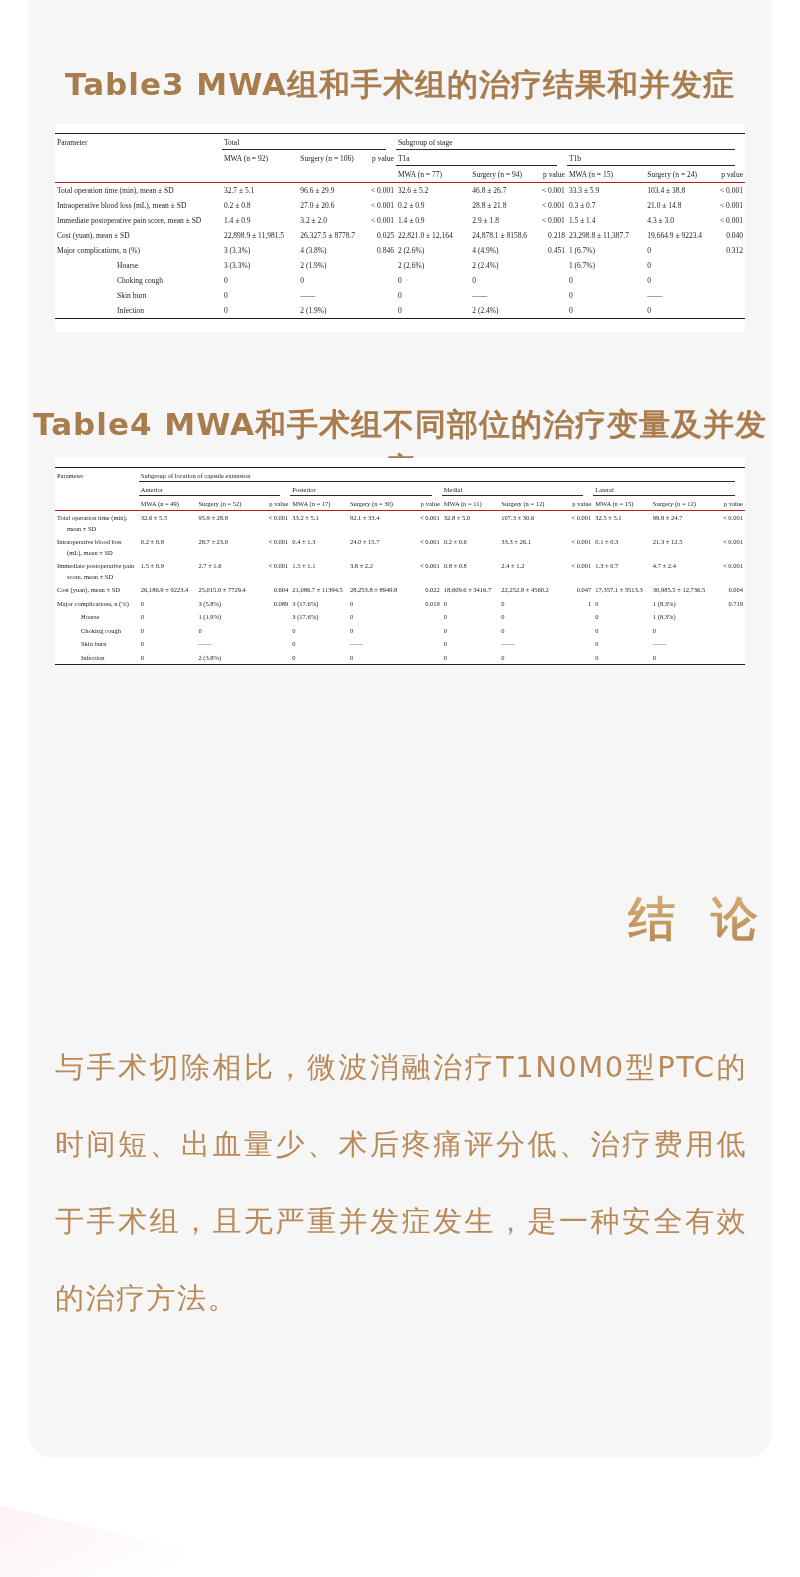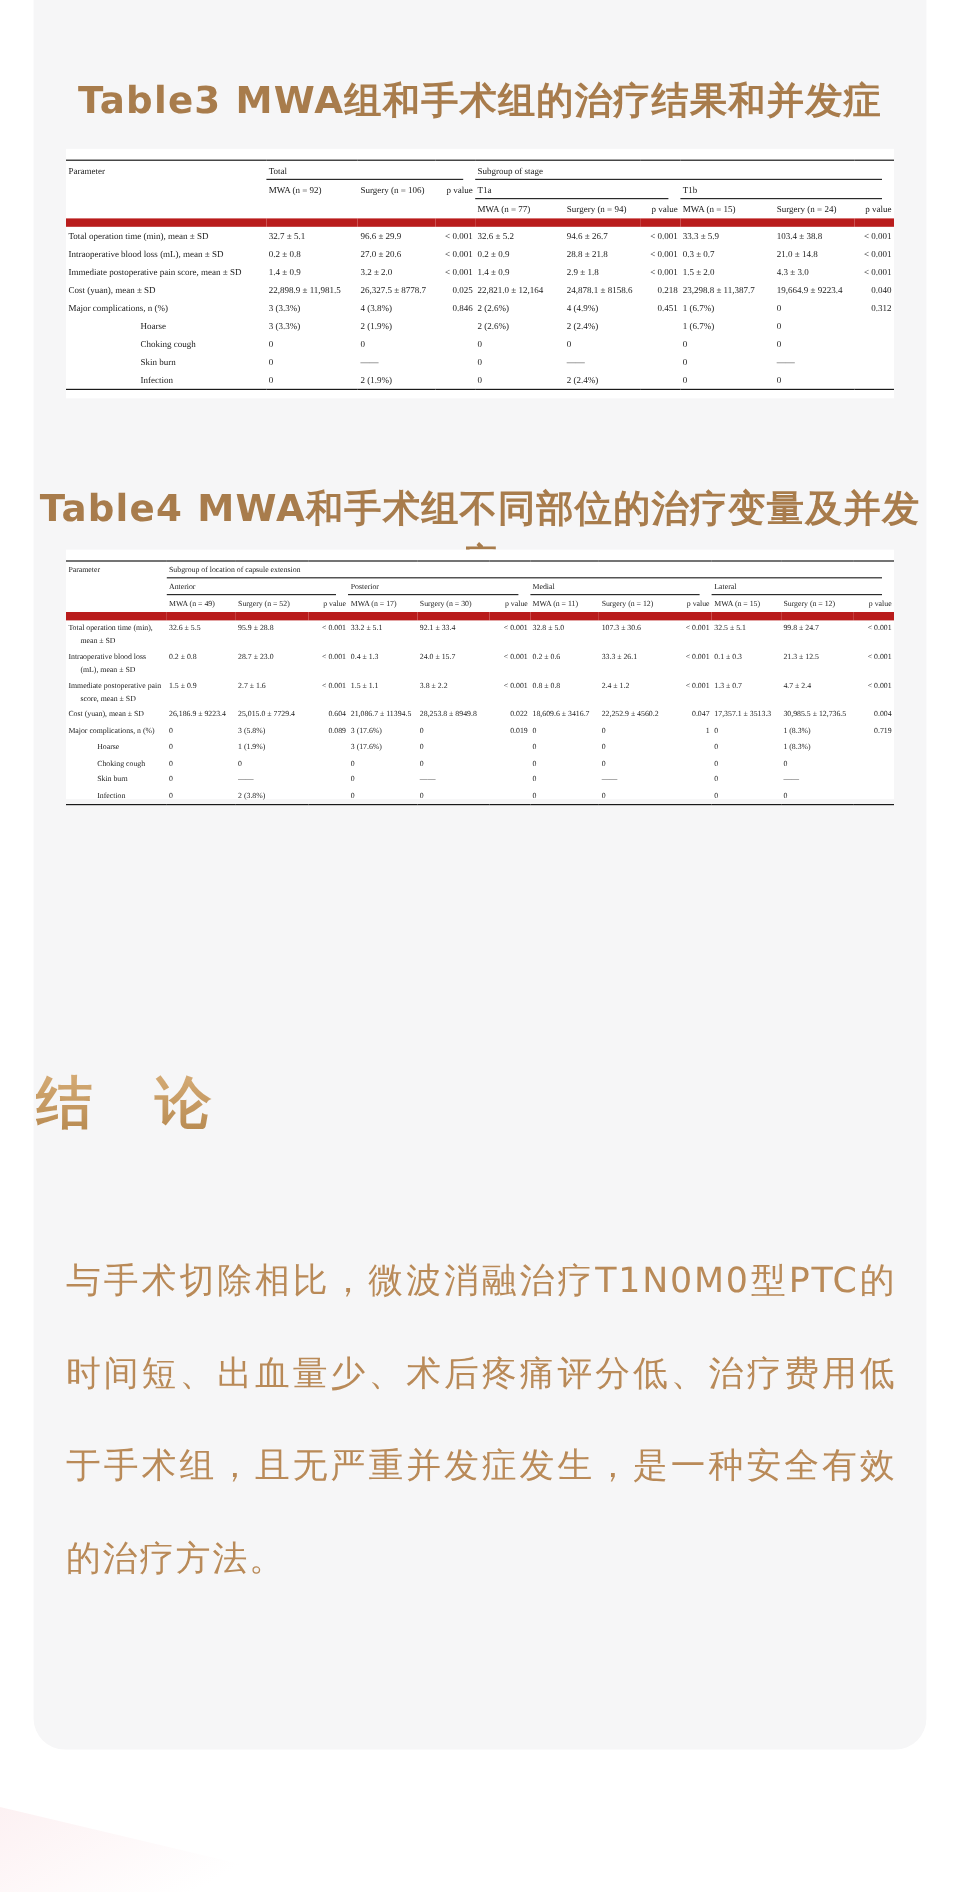"Parameter" .paper-table thead { border-bottom: 7px solid #b91c1c -> 1px solid #b91c1c }
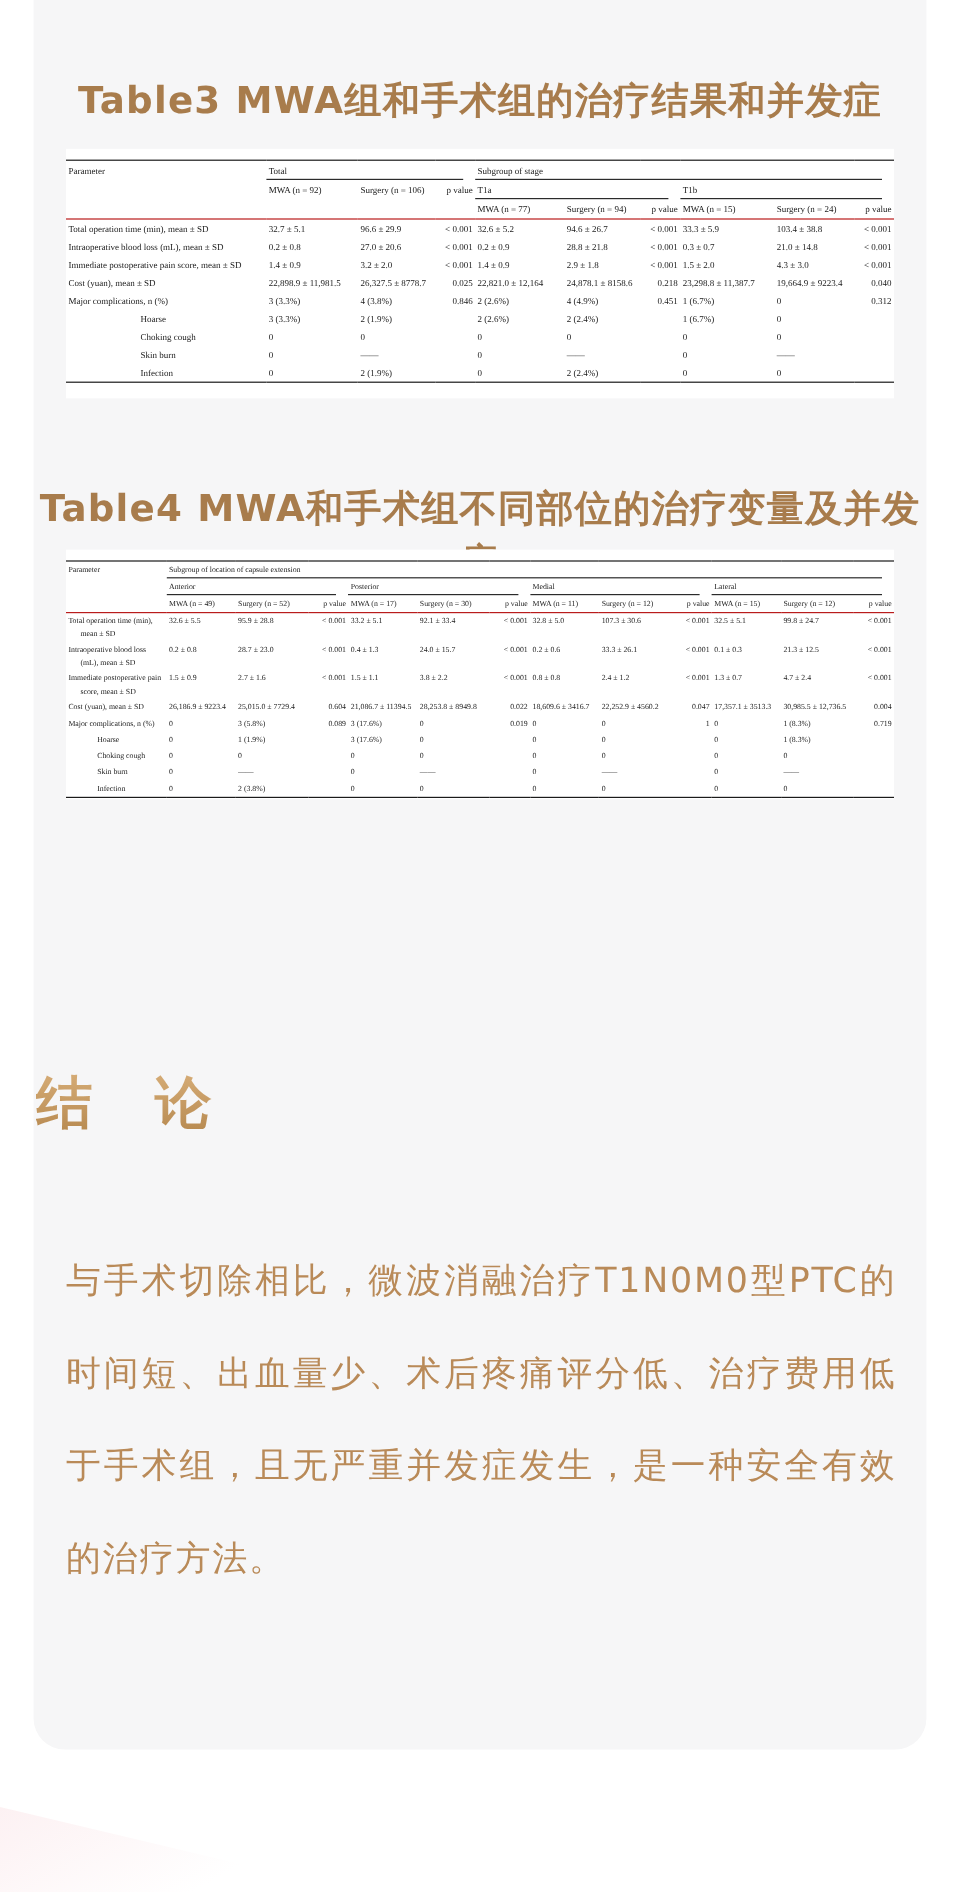"94.6 ± 26.7" td { text: 94.6 -> 46.8 }
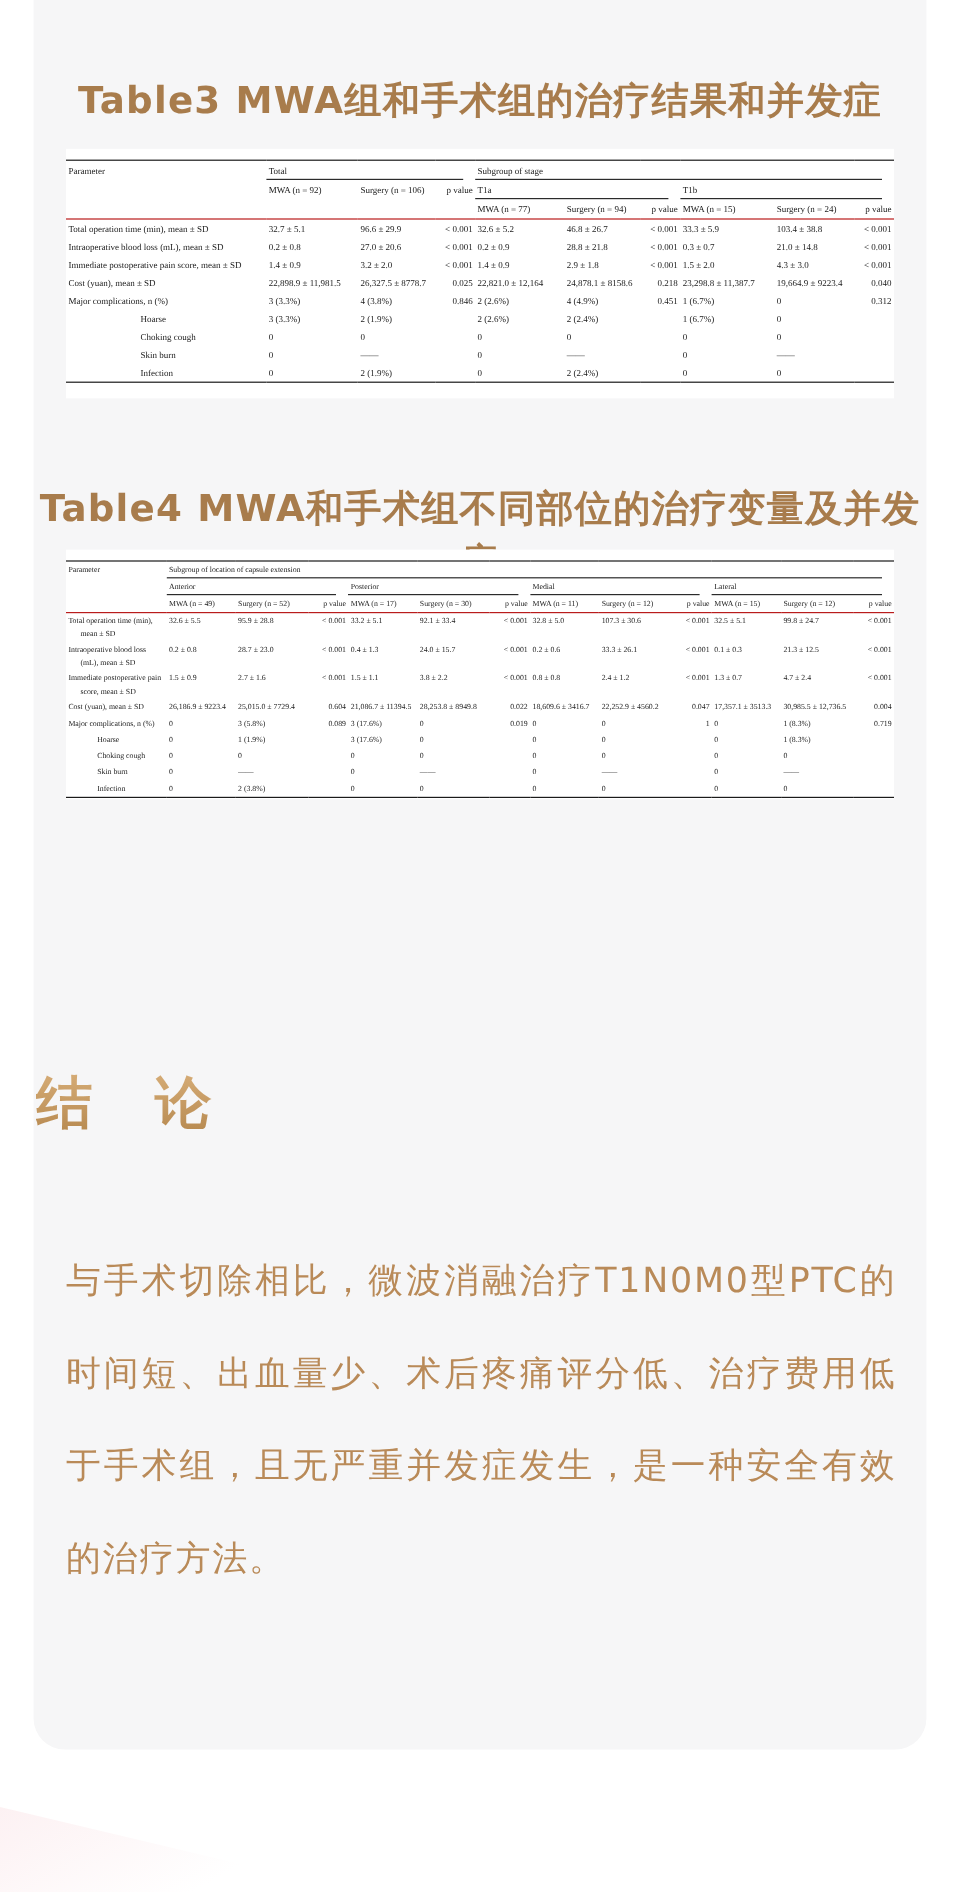"1.5 ± 2.0" td { text: 2.0 -> 1.4 }
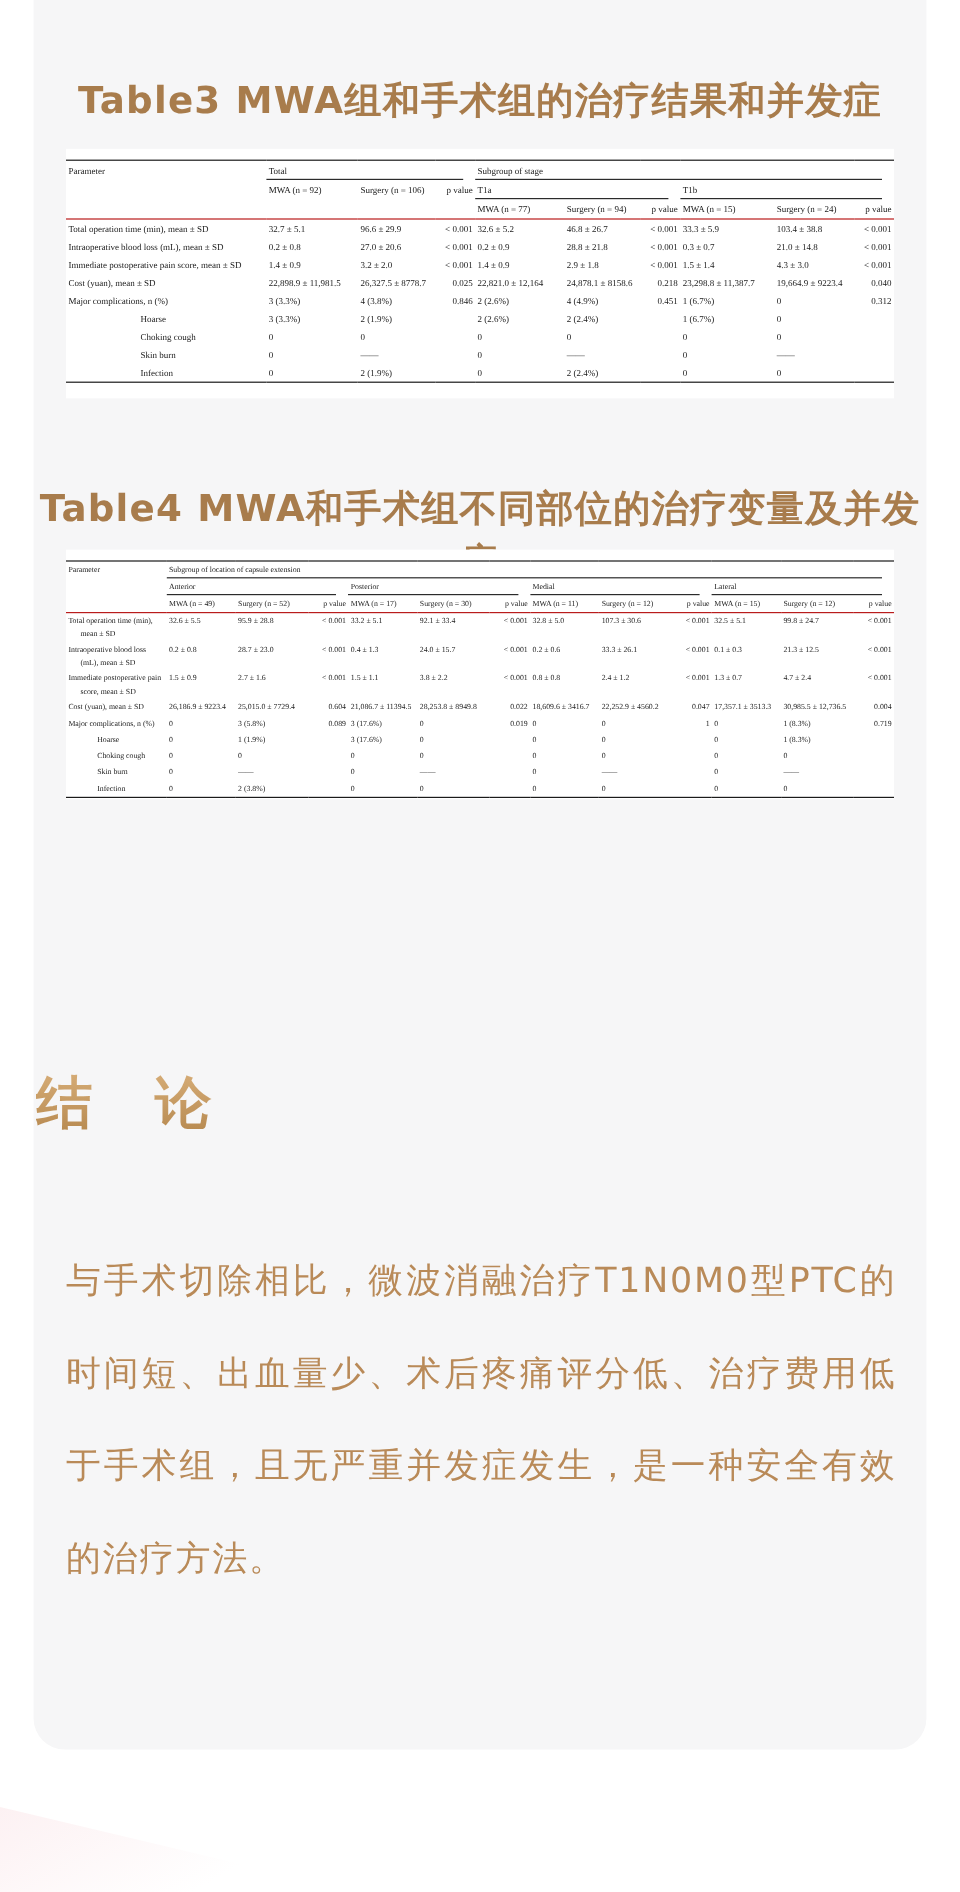"结 论" #conclusion-title { font-family: Liberation Mono, monospace -> Liberation Serif, serif; text-align: left -> right }
